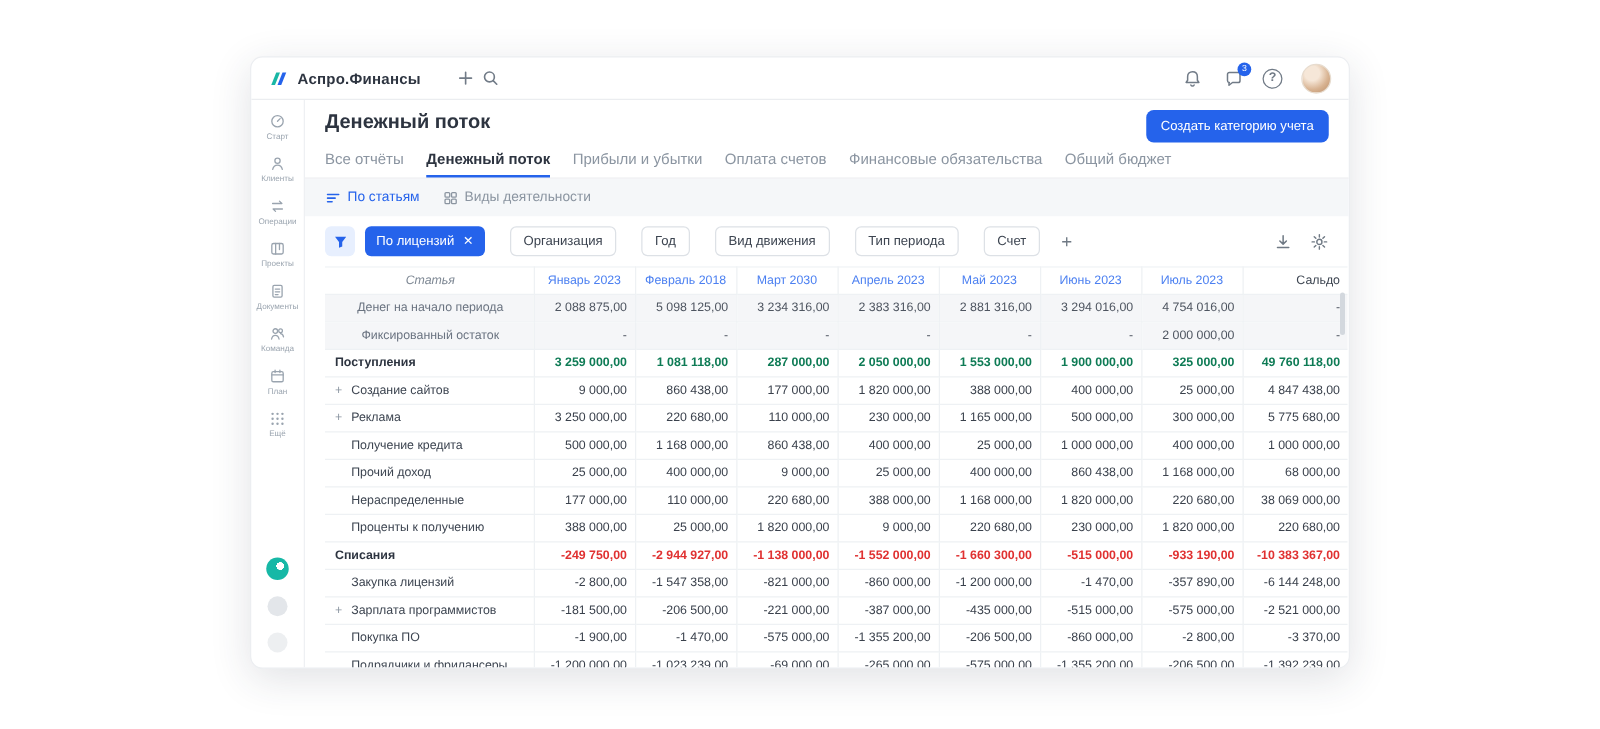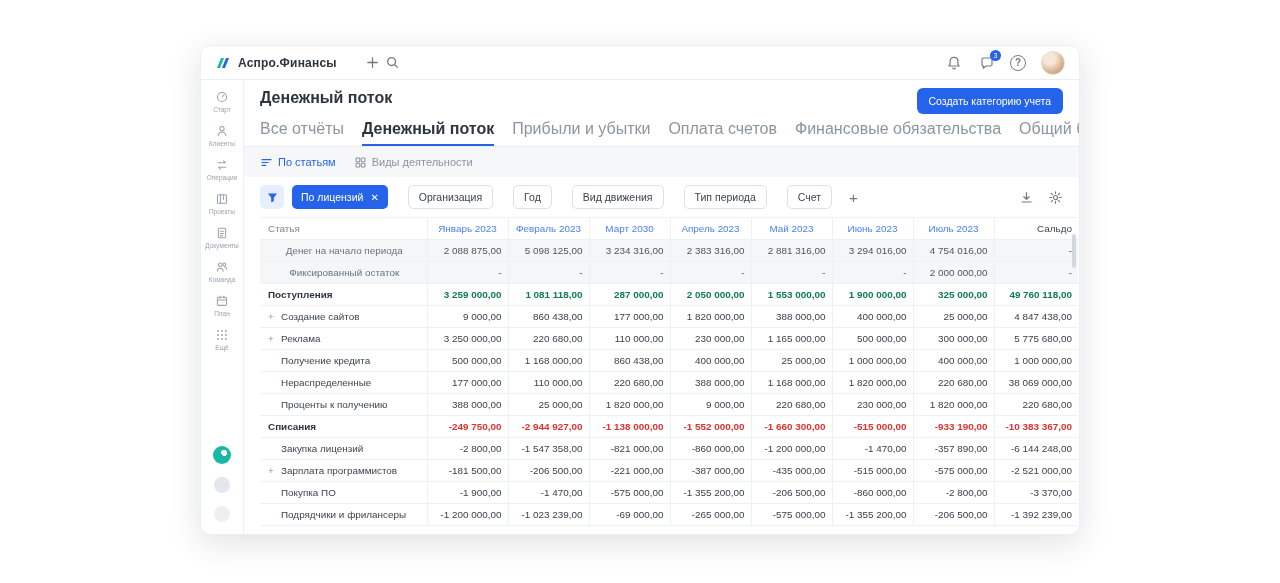"Все отчёты" .tab { font-size: 16px -> 12px }
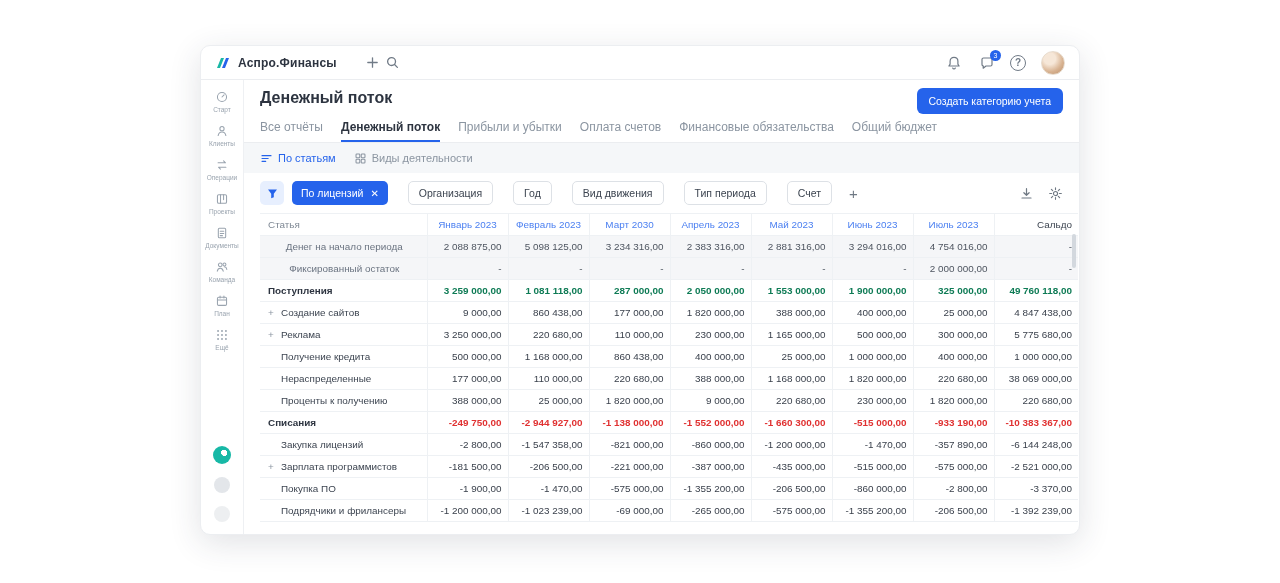"Статья" .col-article { font-style: none -> italic; text-align: left -> center }
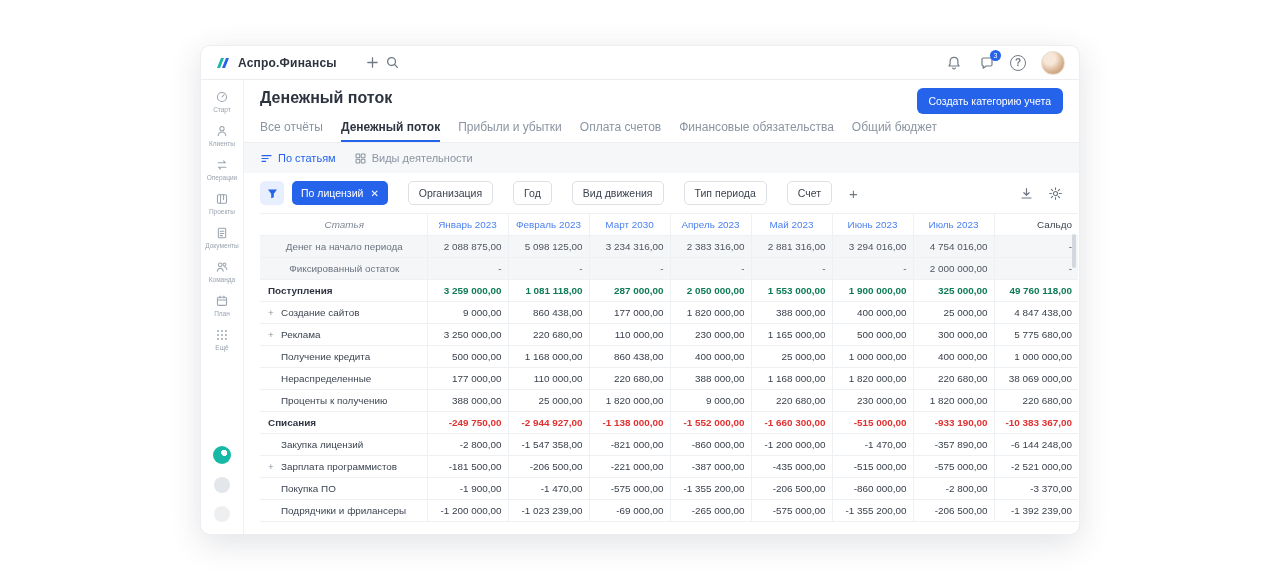"Февраль 2023" th.col-month { text: 2023 -> 2018 }
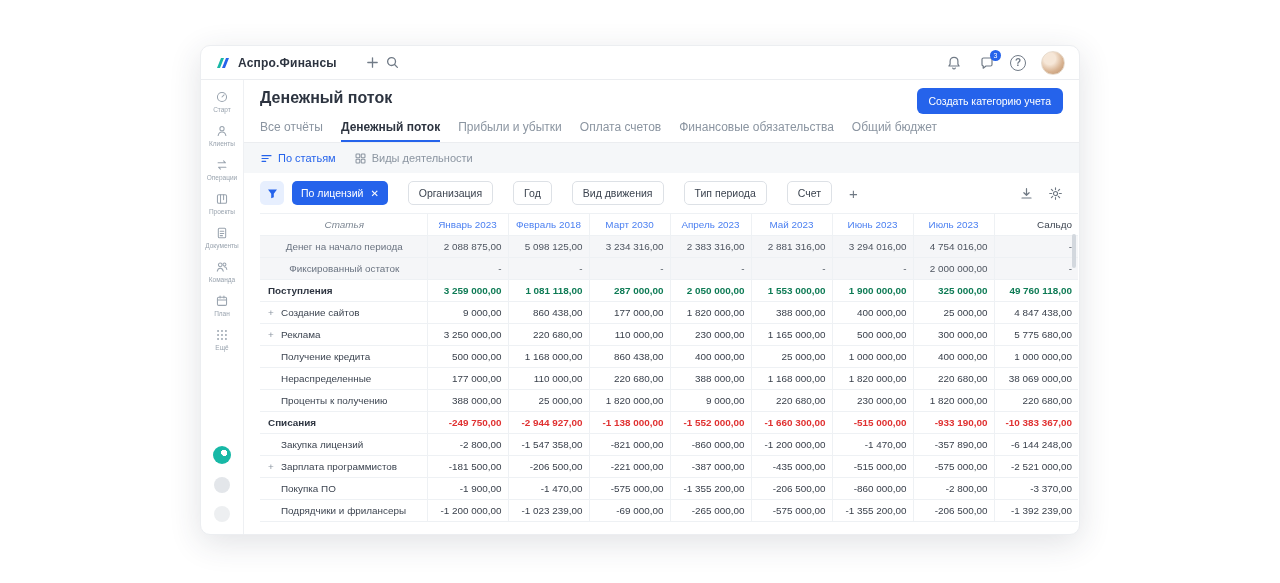"Прочий доход" tr.sub { html: none -> <tr> <td><span></span>Прочий доход</td> <td>25 000,00</td> <td>400 000,00</td> <td>9 000,00</td> <td>25 000,00</td> <td>400 000,00</td> <td>860 438,00</td> <td>1 168 000,00</td> <td>68 000,00</td> </tr> }
